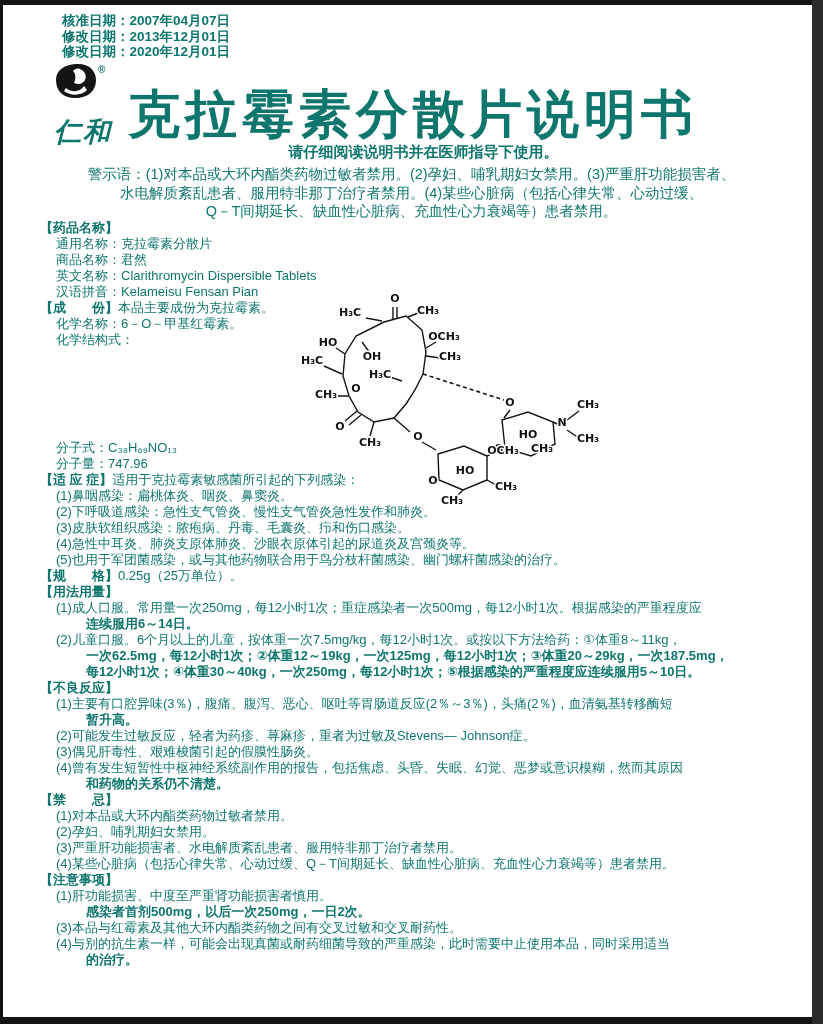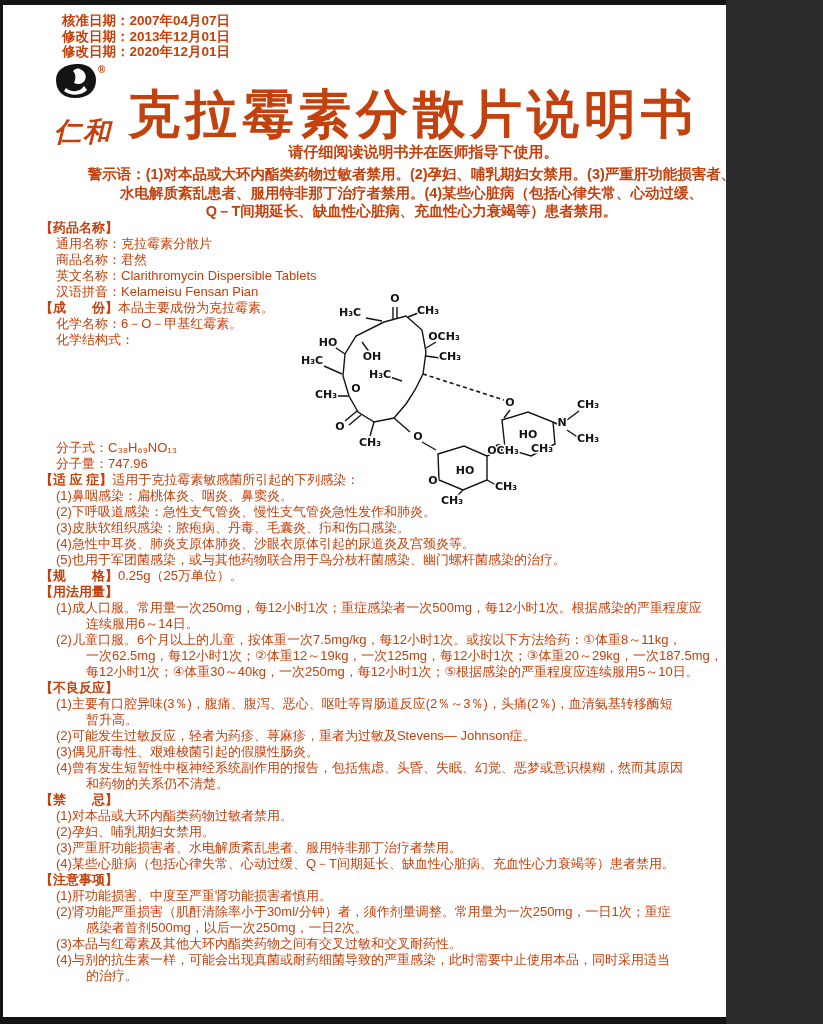"核准日期：2007年04月07日" #page { color: #c2410c -> #0f766e; width: 726px -> 812px }
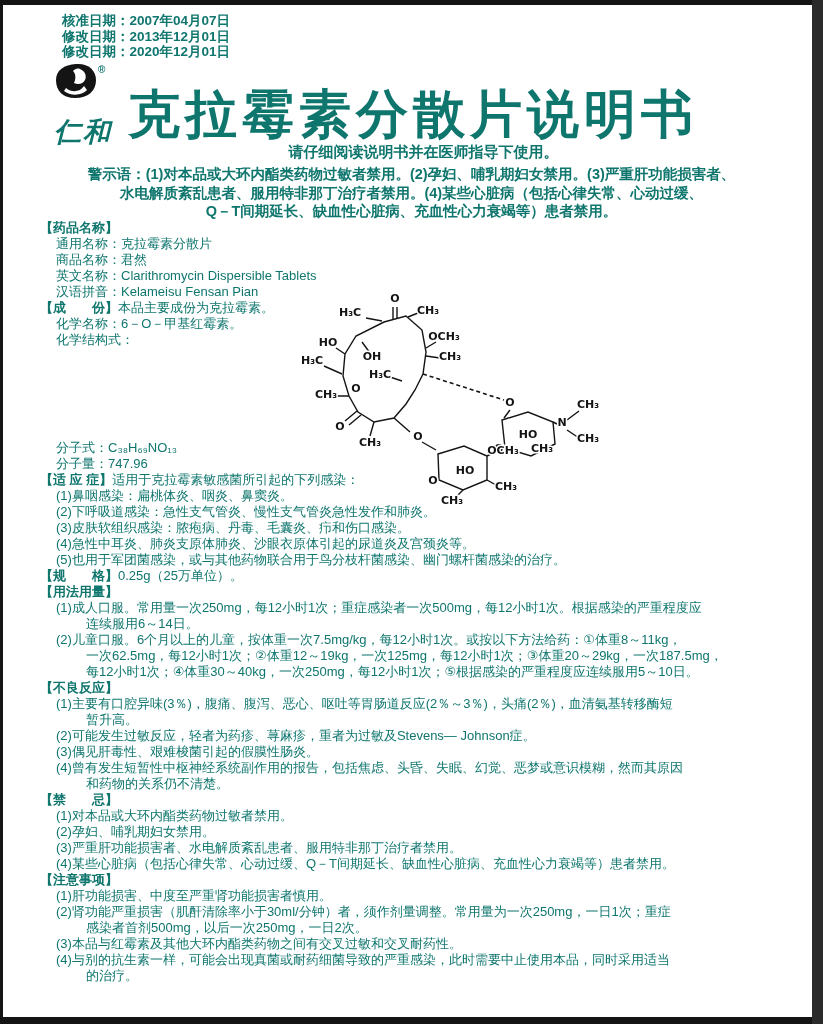"警示语：(1)对本品或大环内酯类药物过敏者禁用。(2)孕妇、哺乳期妇女禁用。(3" #warning { font-weight: 700 -> 400 }
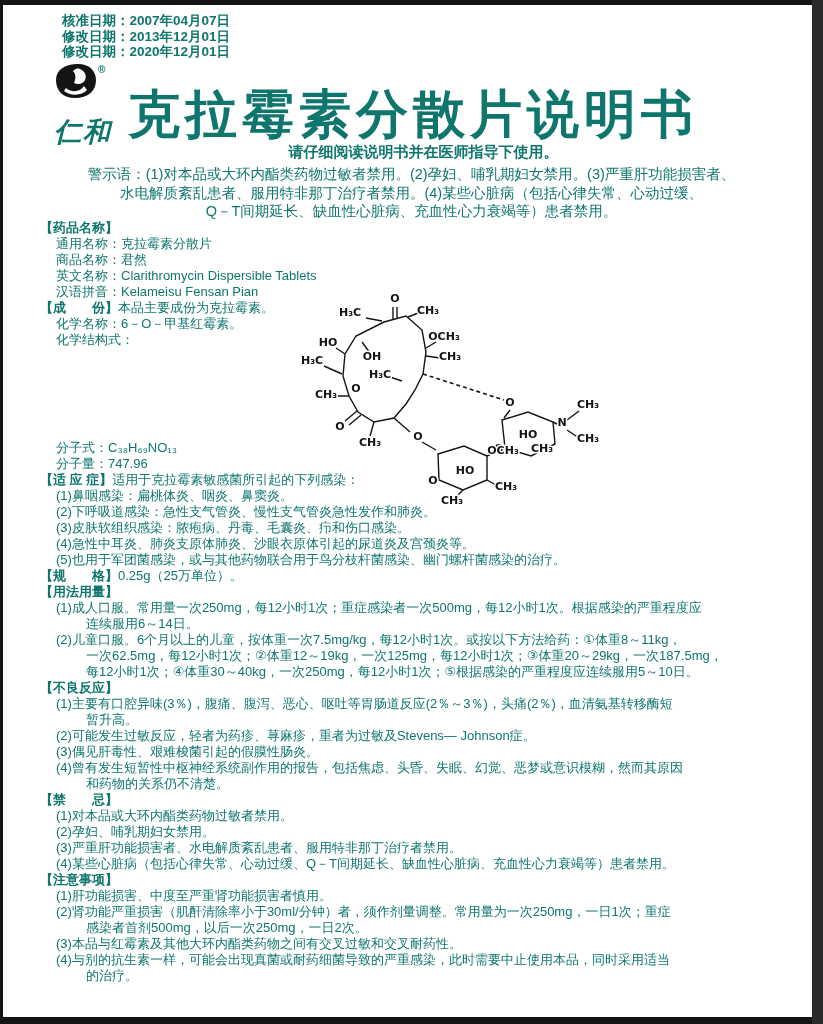"连续服用6～14日。" .bline.i2 { font-weight: none -> bold }
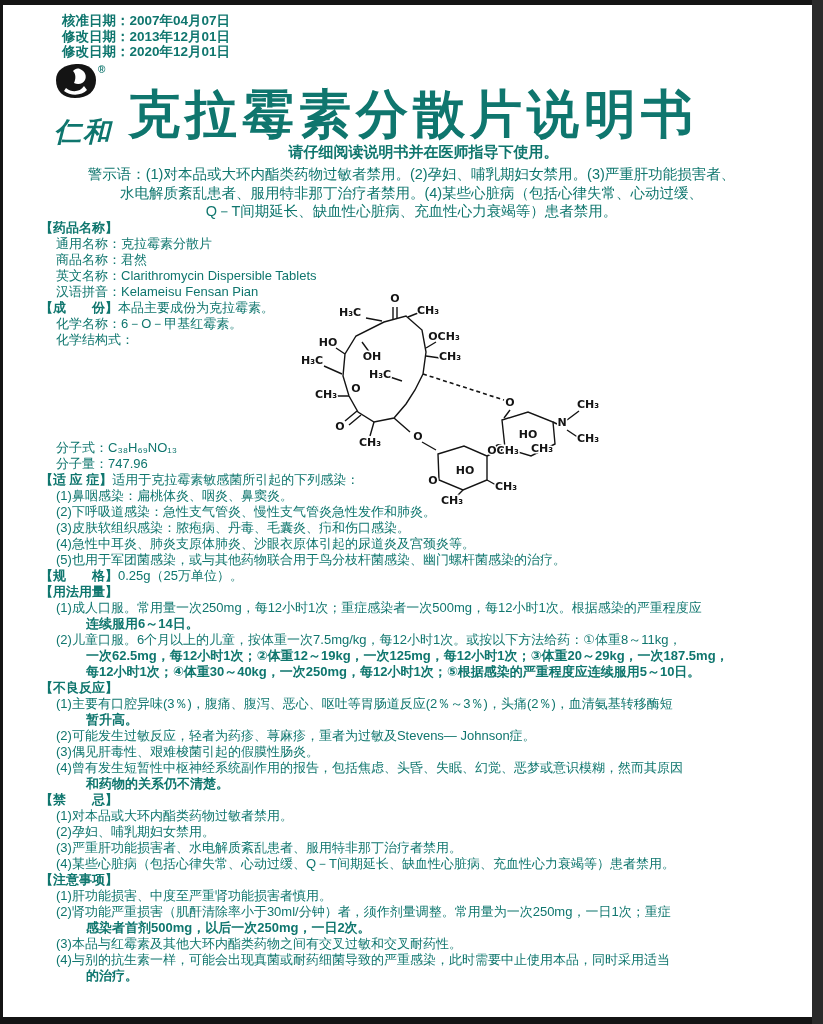"(2)肾功能严重损害（肌酐清除率小于30ml/分钟）者，须作剂量调整。常用量为一" div.bline { html: <div>(2)肾功能严重损害（肌酐清除率小于30ml/分钟）者，须作剂量调整。常用量为一次250mg，一日1次；重症</div> -> none }
